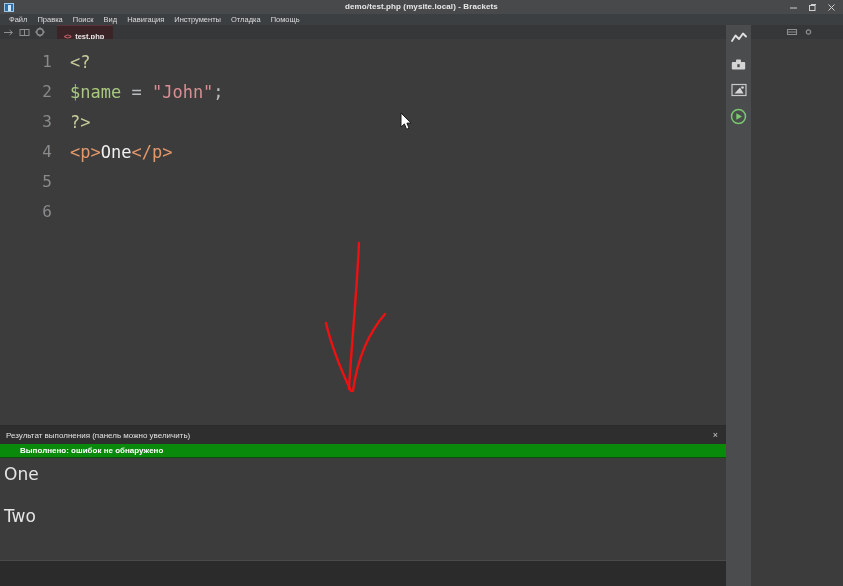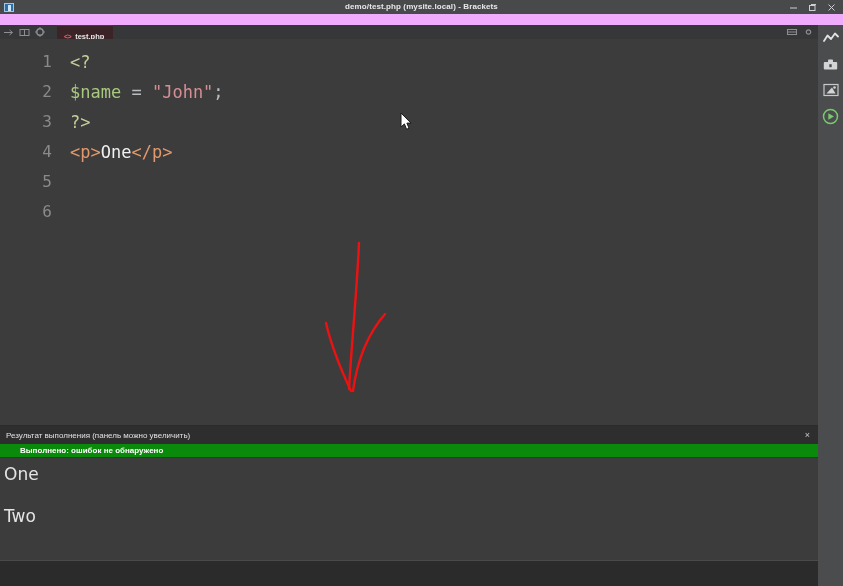"demo/test.php (mysite.local) - Brackets" #app { background: #f0abfc -> #5eead4; width: 843px -> 751px }
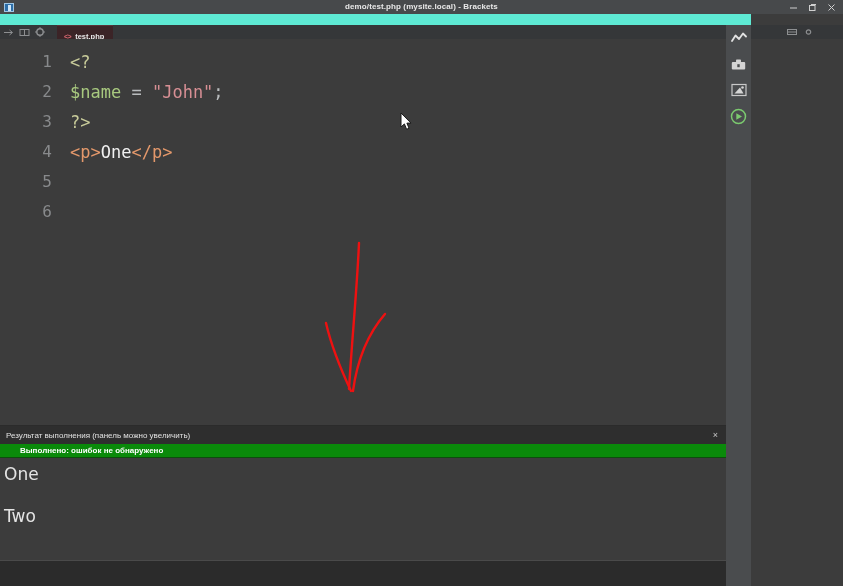"Файл" div.menubar { html: none -> <div> <div>Файл</div> <div>Правка</div> <div>Поиск</div> <div>Вид</div> <div>Навигация</div> <div>Инструменты</div> <div>Отладка</div> <div>Помощь</div> </div> }
